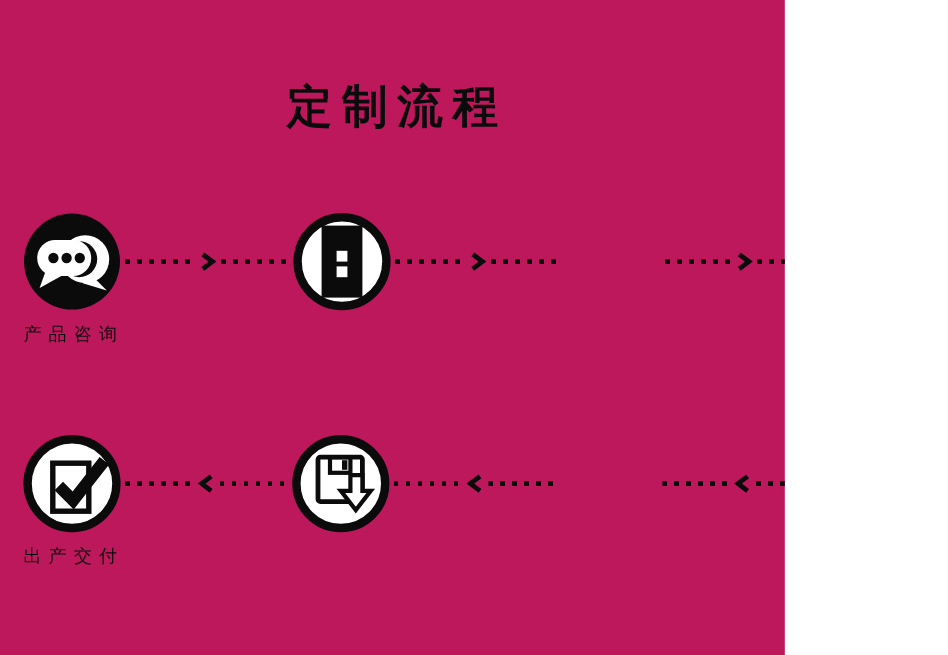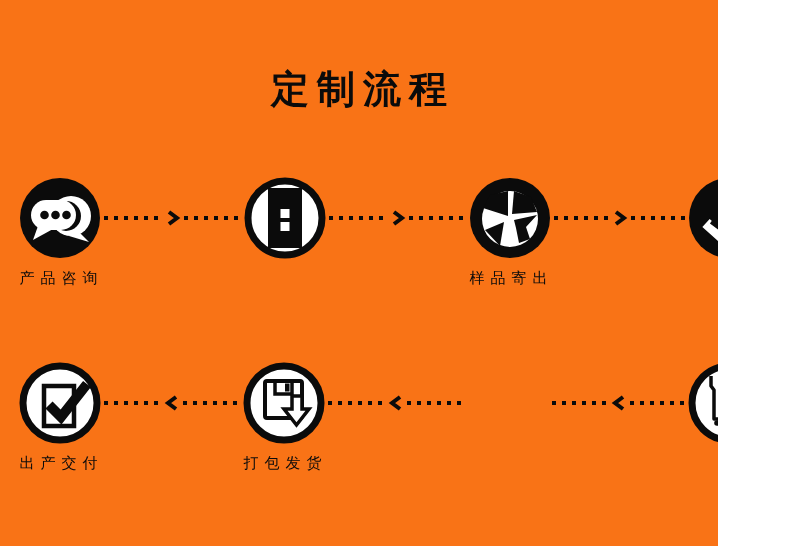"定制流程" .canvas { background: #f97316 -> #be185d; width: 718px -> 654px }
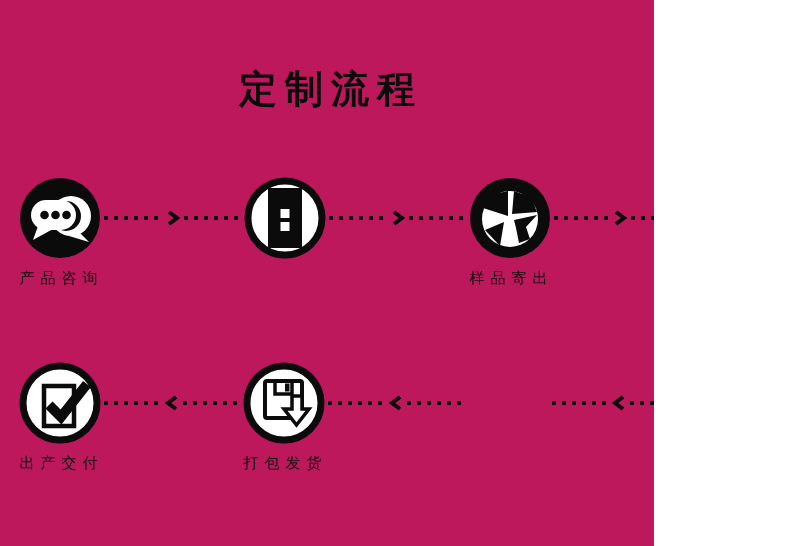"样品寄出" div.step { html: <div> <div> <svg> <circle></circle> <circle></circle> <polygon></polygon> <polygon></polygon> <polygon></polygon> <polygon></polygon> </svg> </div> <div>样品寄出</div> </div> -> none }
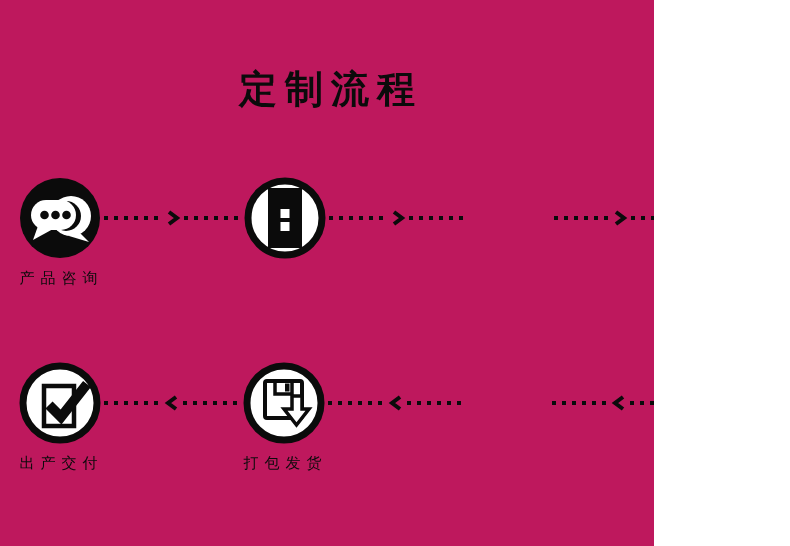"打包发货" div.label { html: <div>打包发货</div> -> none }
